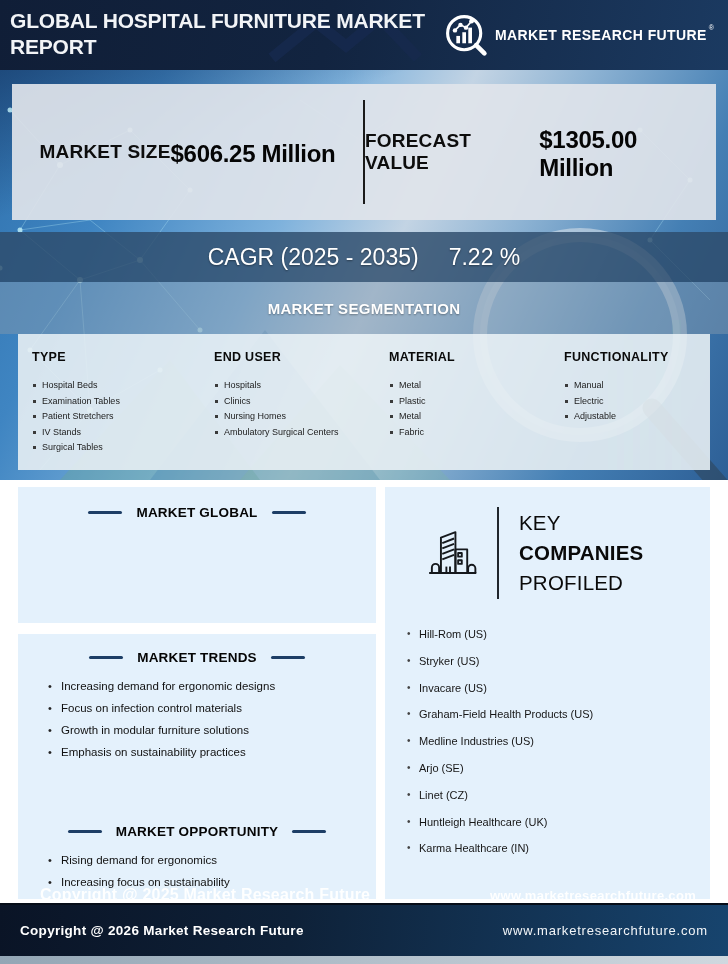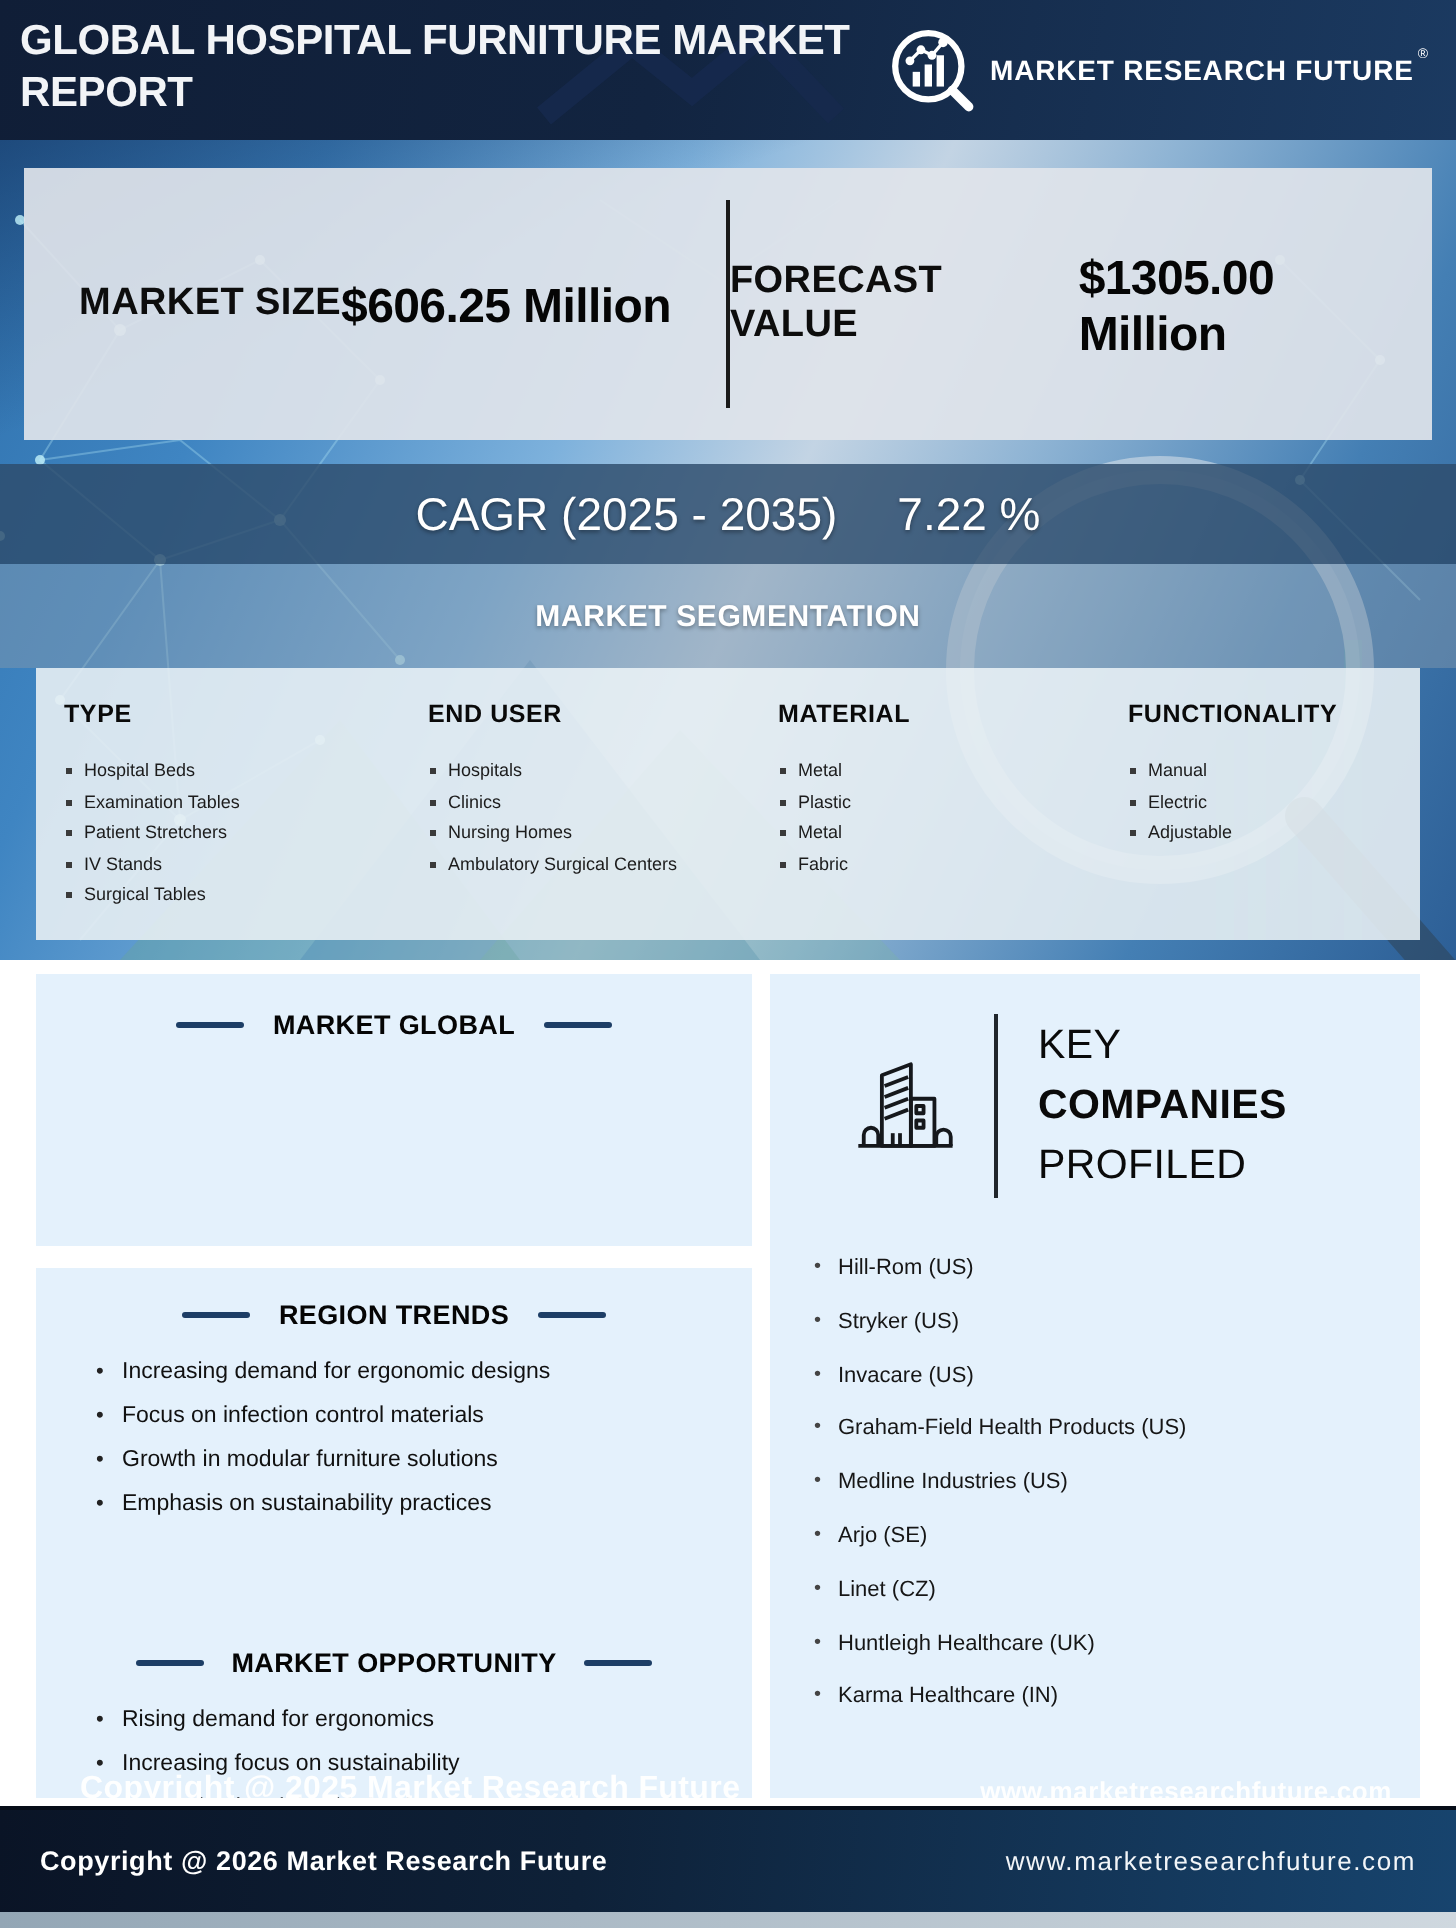"REGION TRENDS" span.sec-heading-text { text: REGION -> MARKET }
